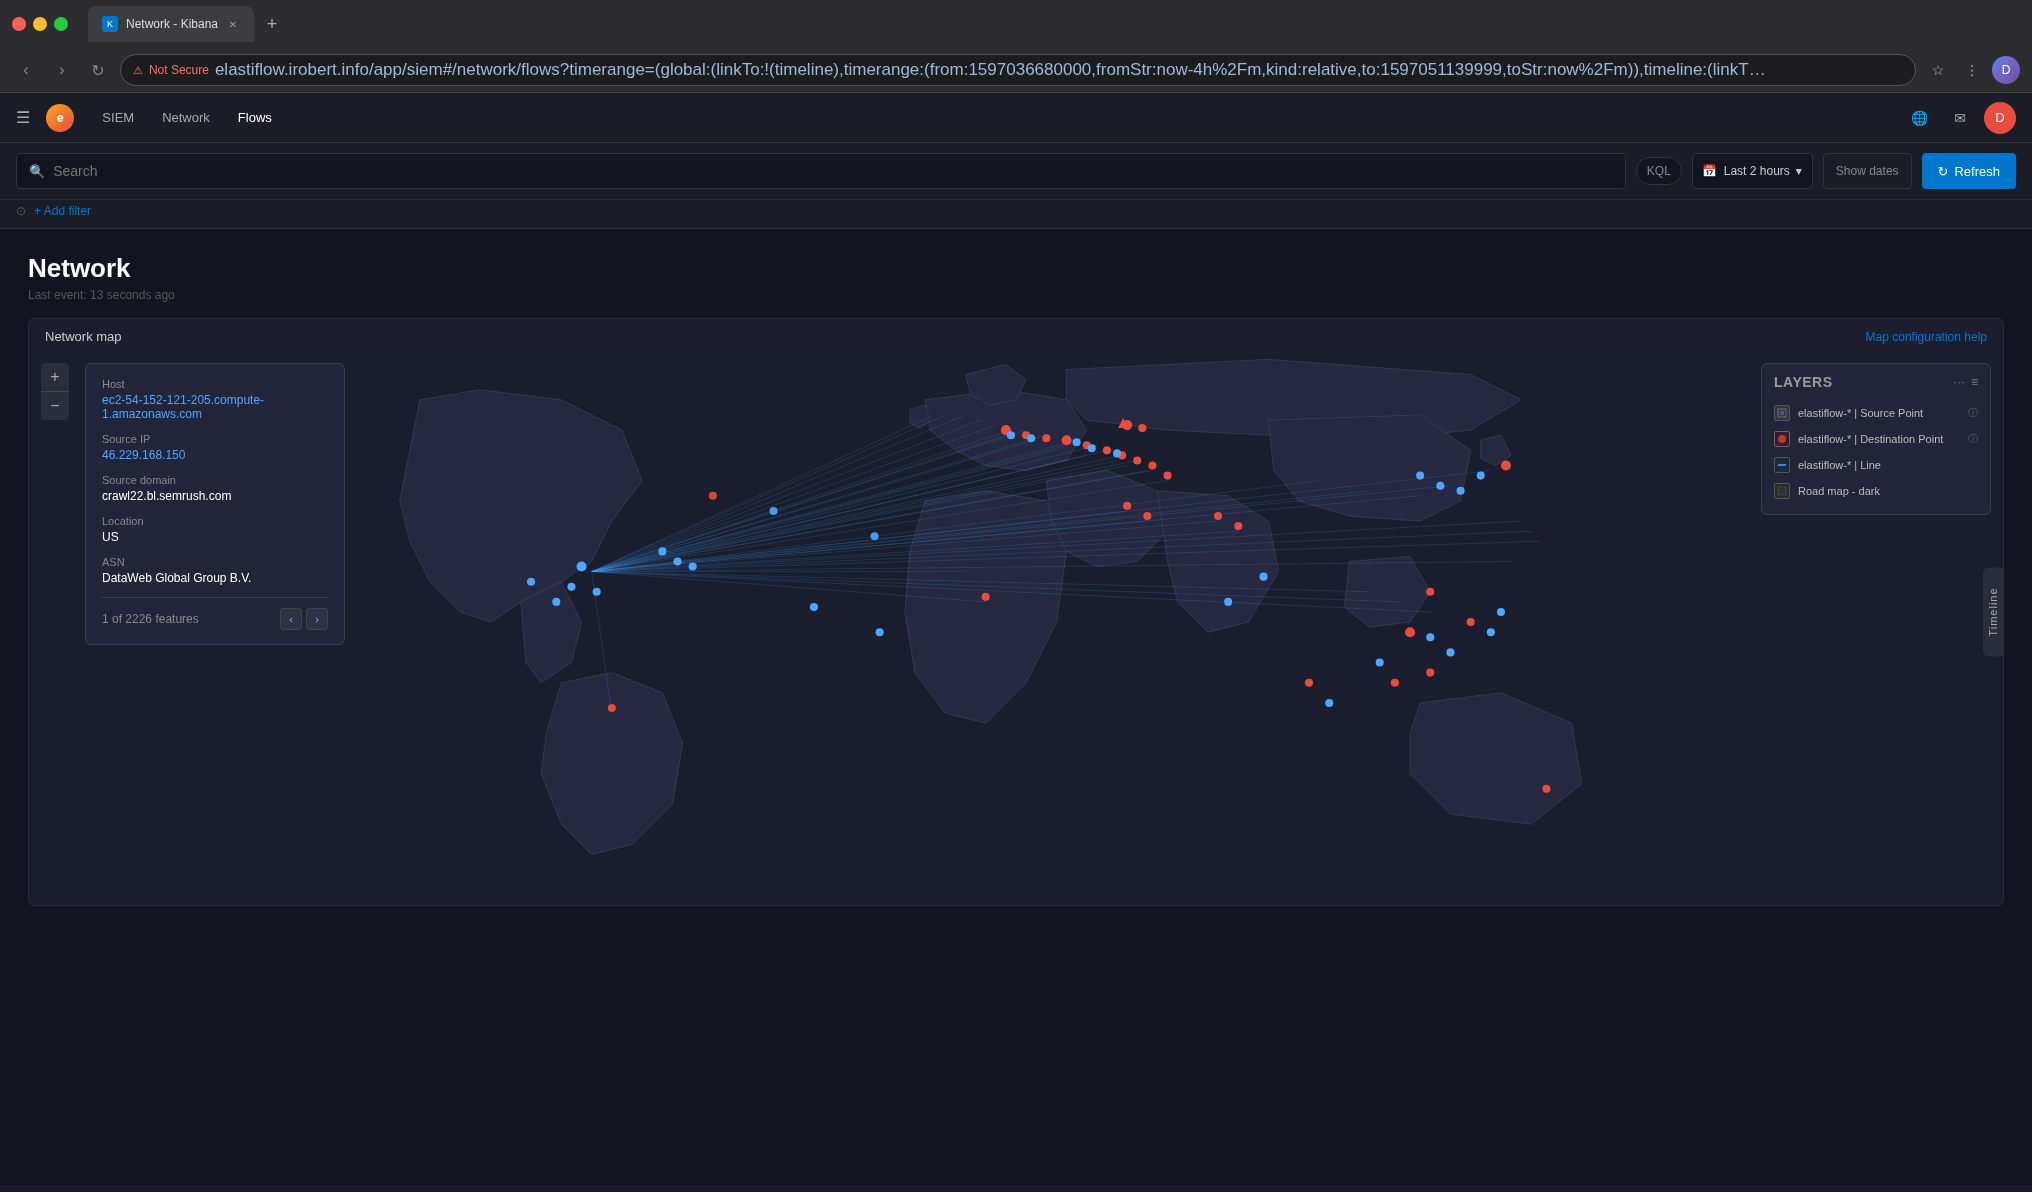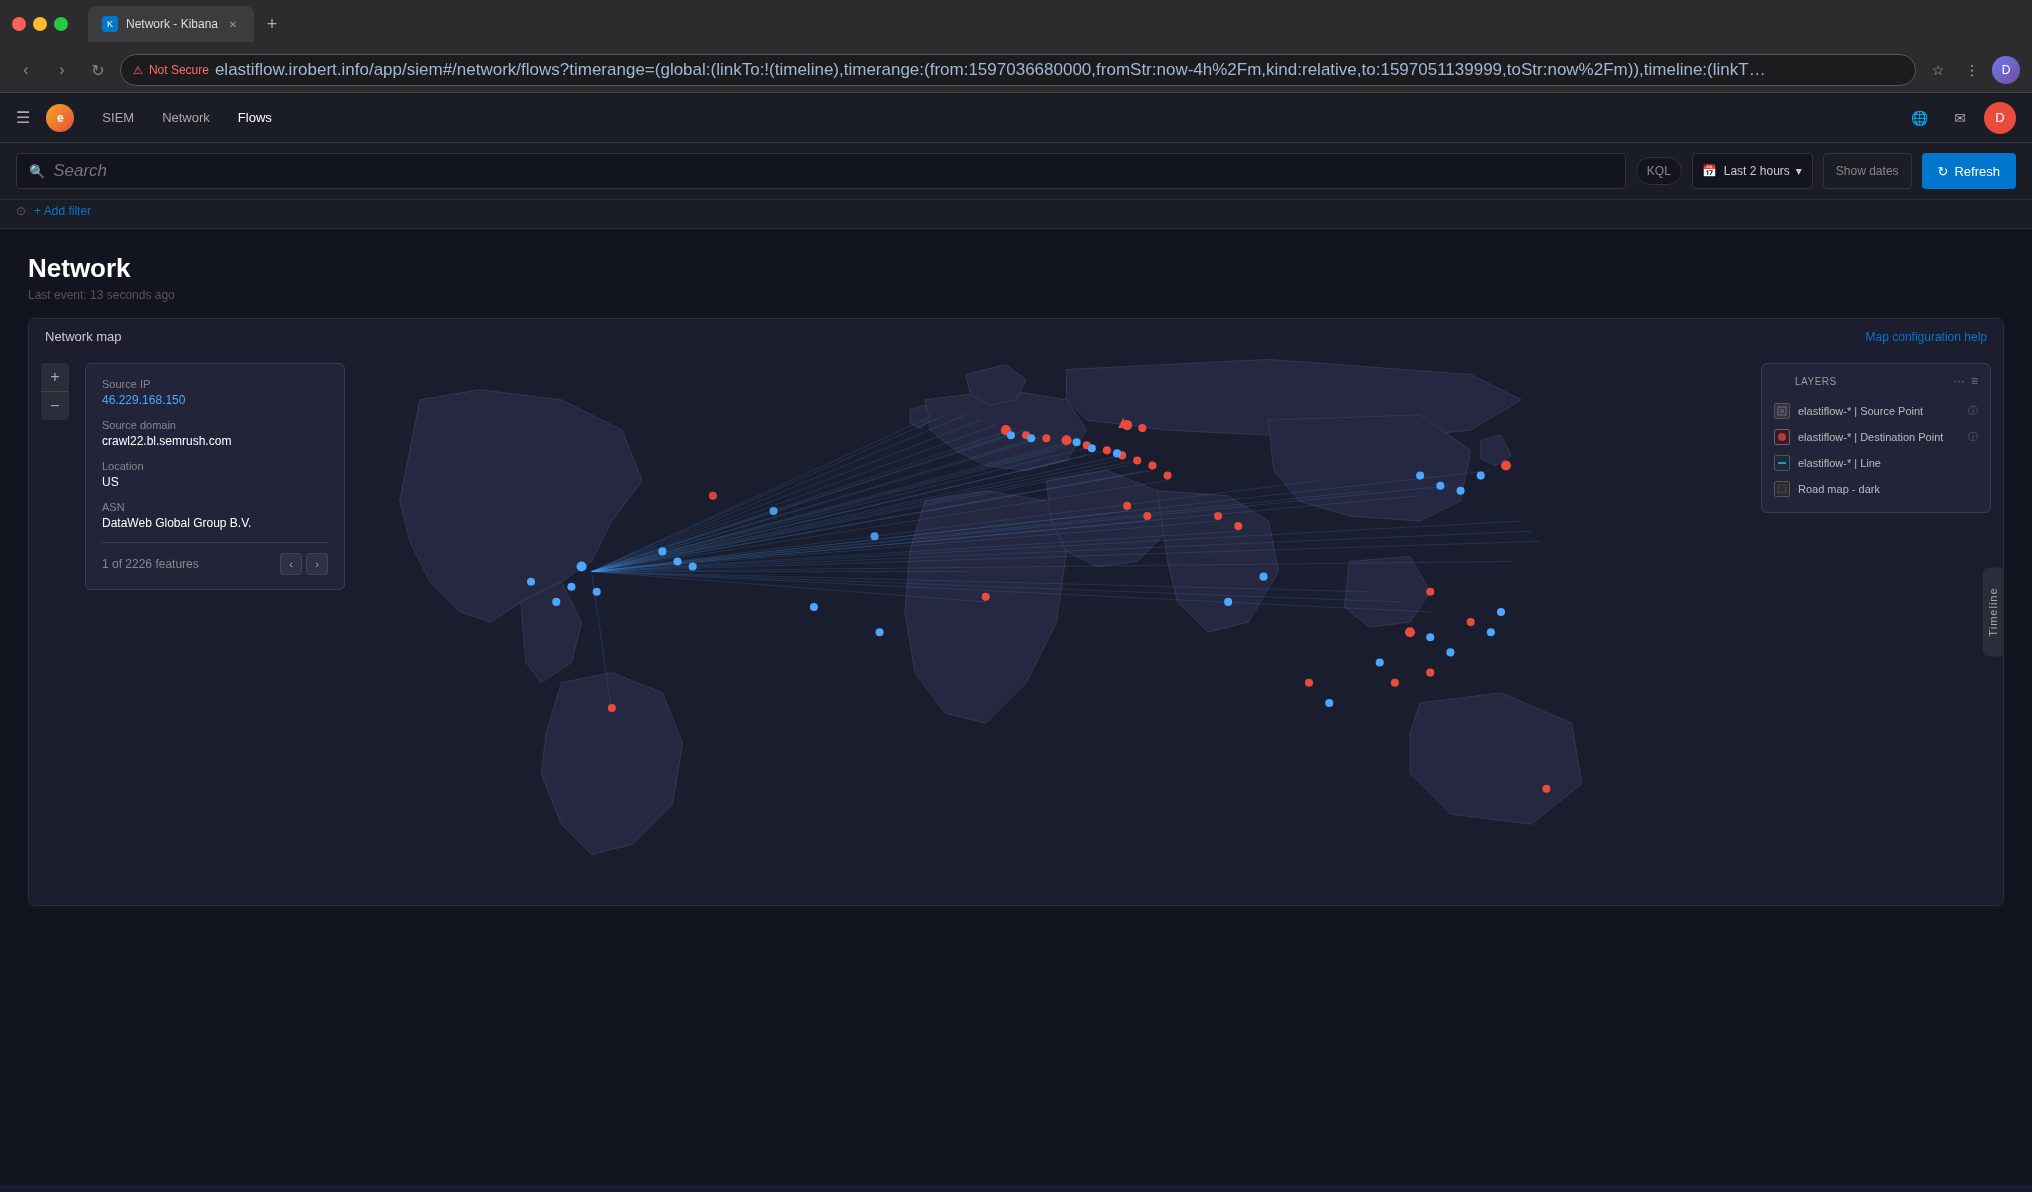"Search" .search-input { font-size: 17px -> 14px; font-style: italic -> none }
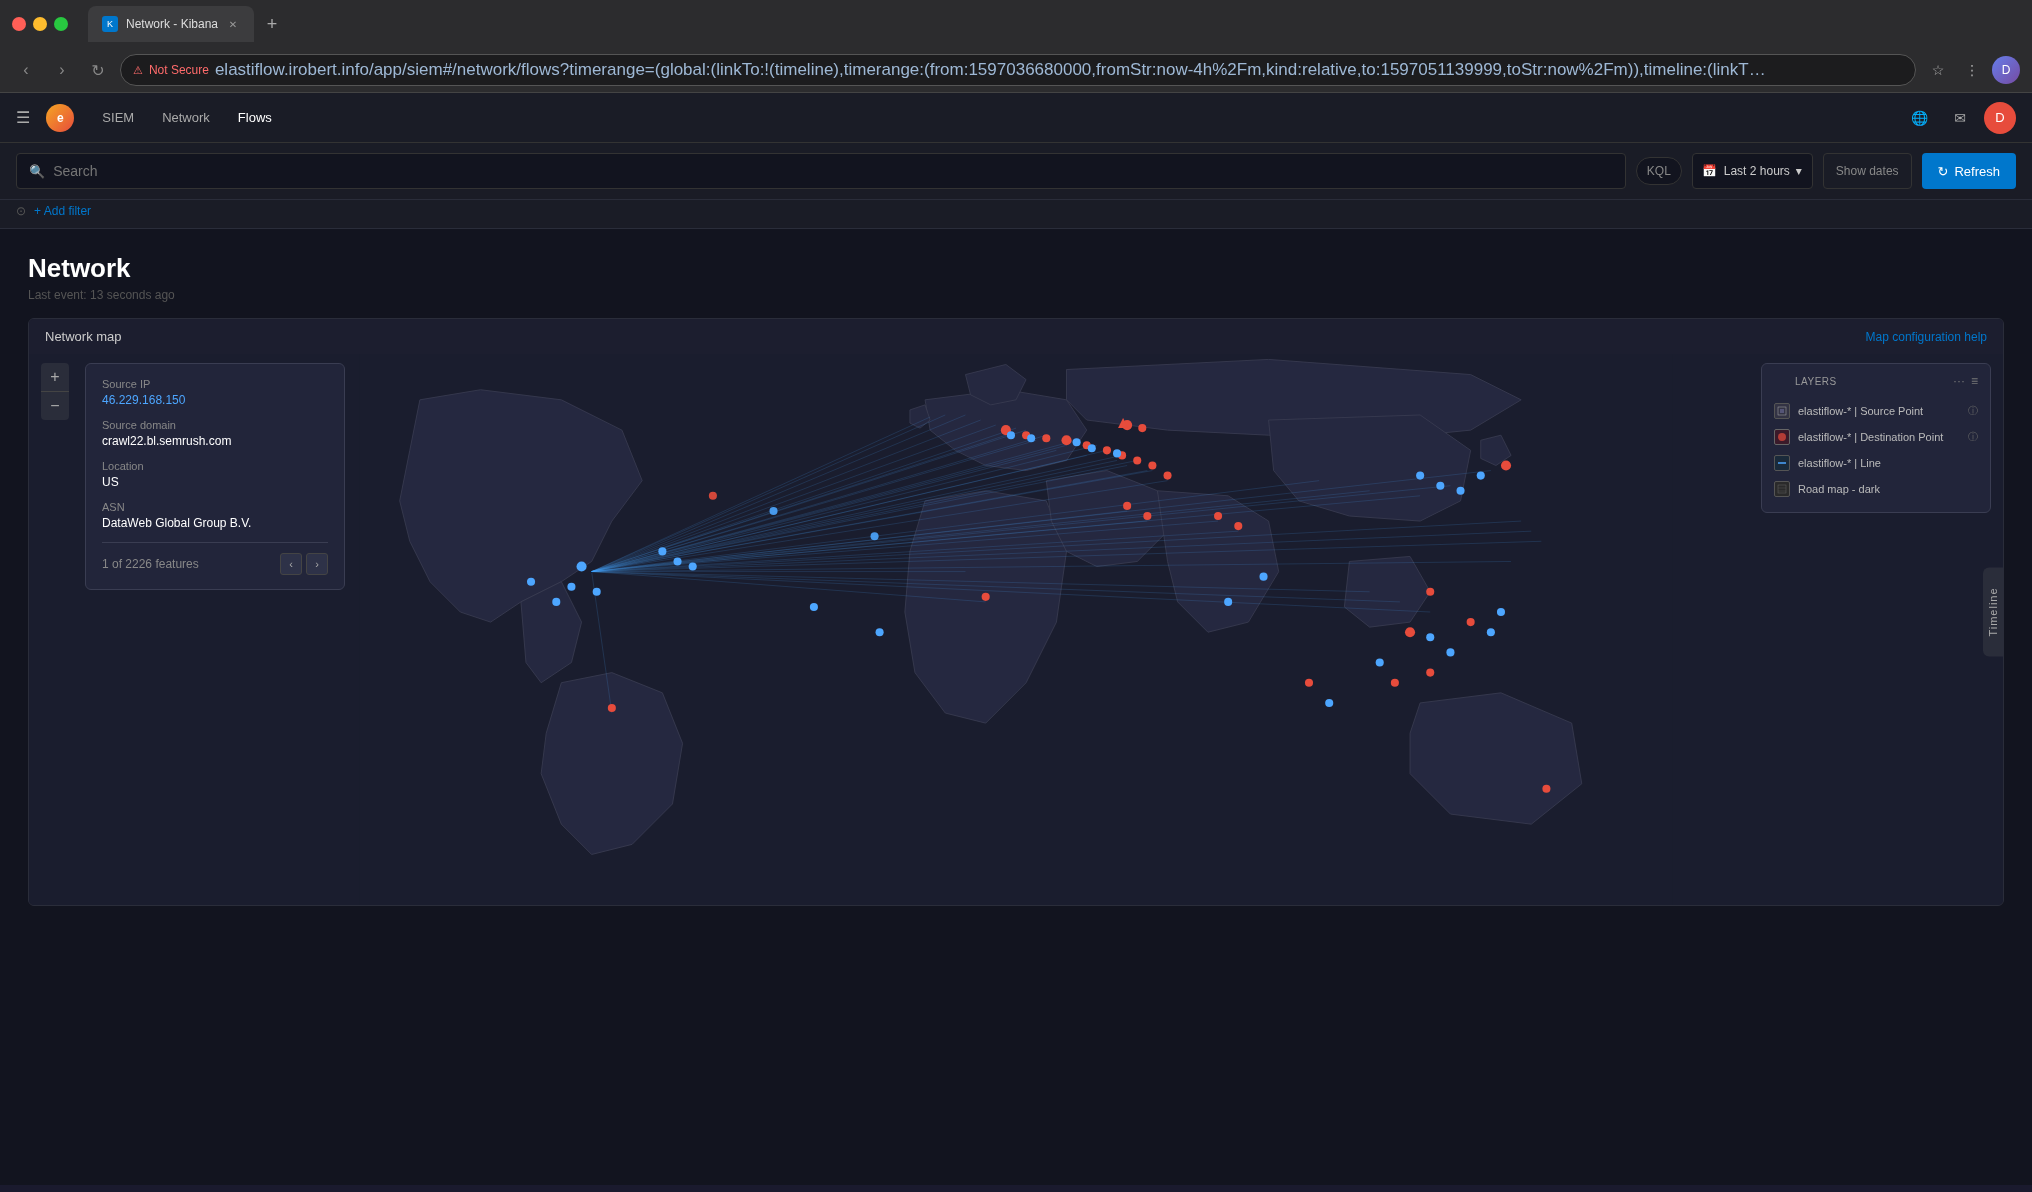"Host" div.popup-field { html: none -> <div> <div>Host</div> <div>ec2-54-152-121-205.compute-1.amazonaws.com</div> </div> }
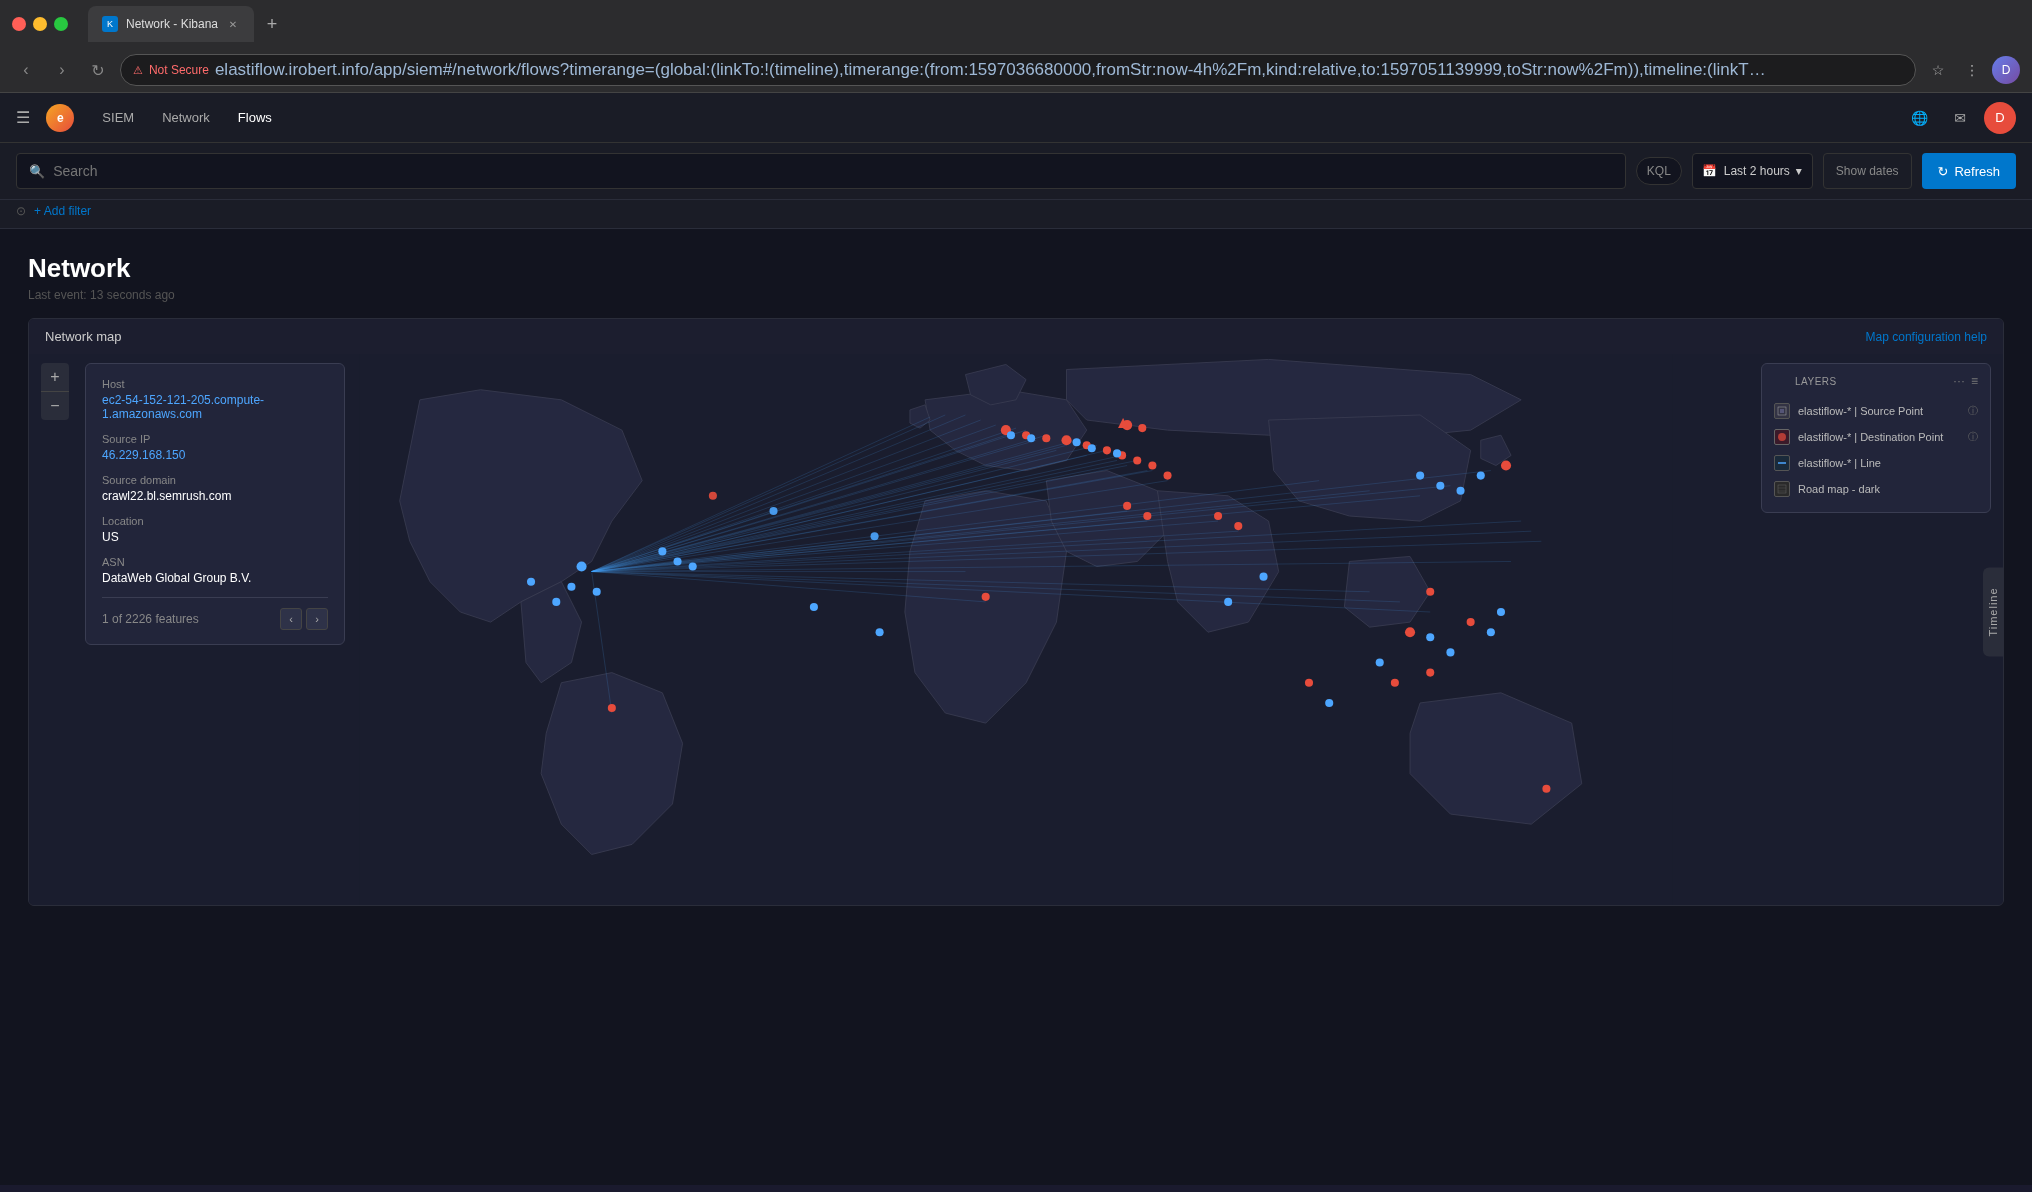"LAYERS" .layers-title { font-size: 10px -> 14px; font-weight: 400 -> 700; margin-left: 21px -> none }
